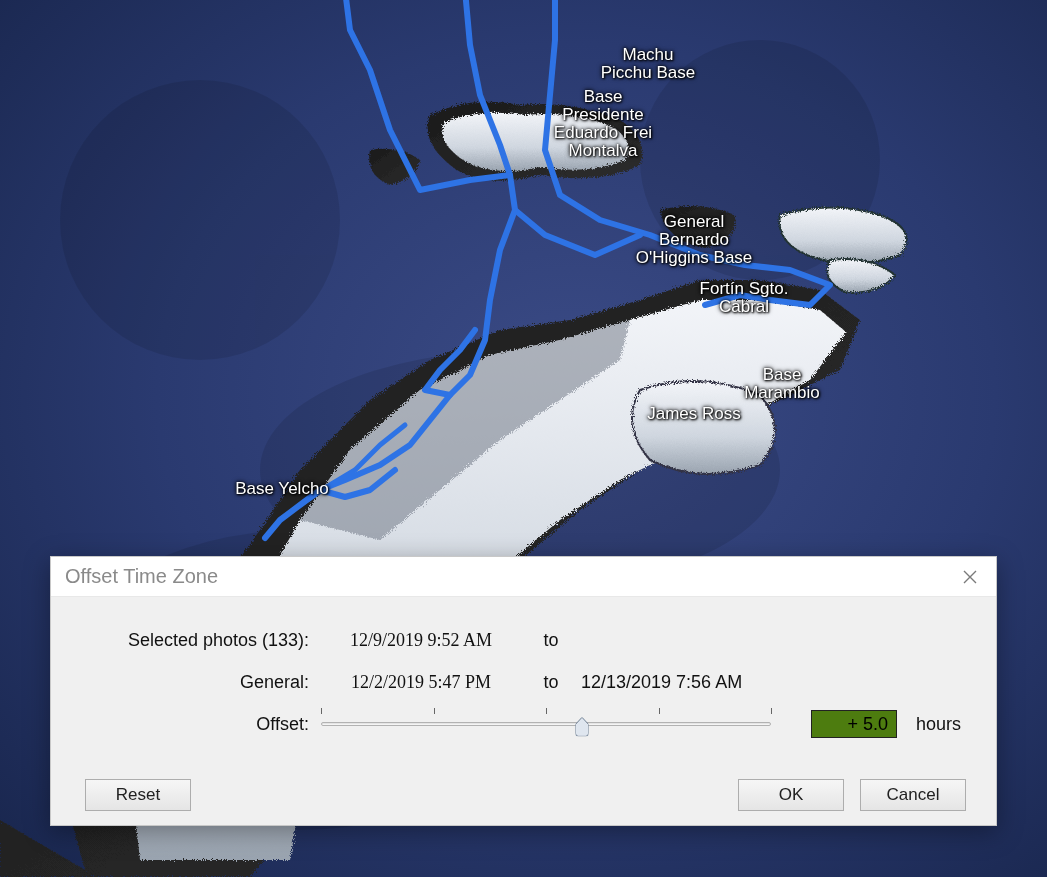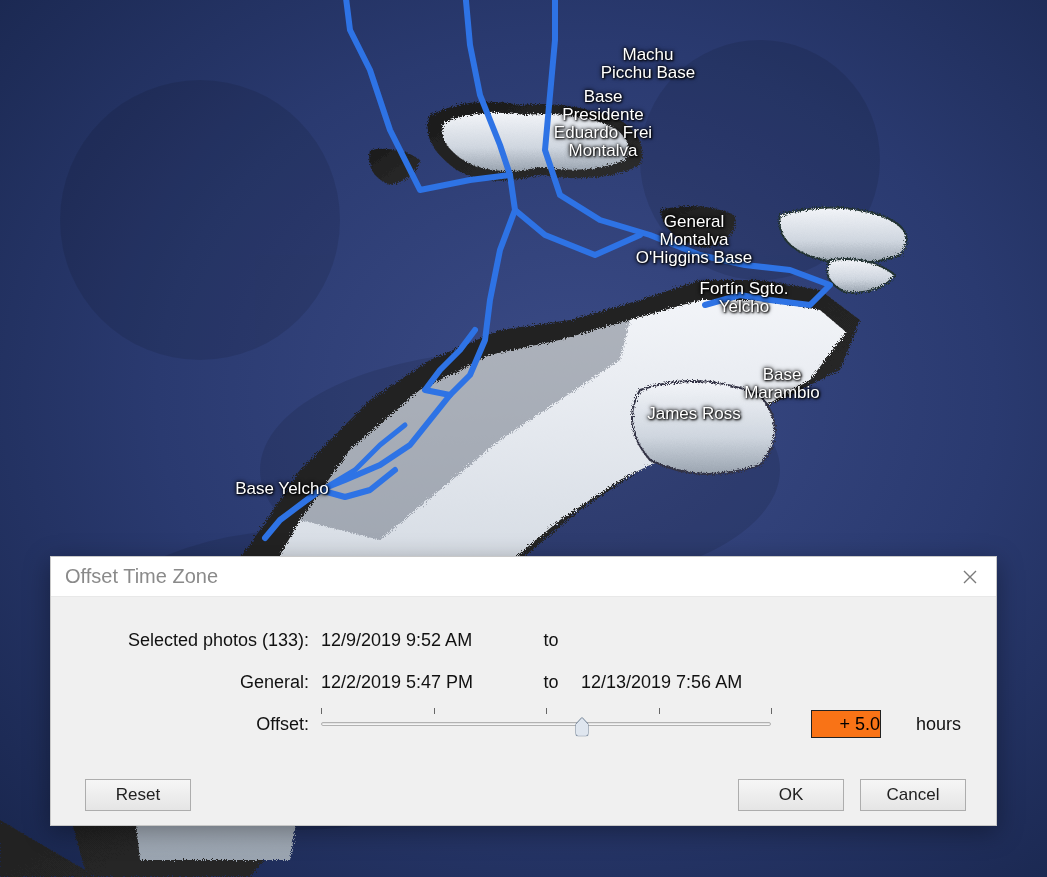"General" div.map-label { text: Montalva -> Bernardo }
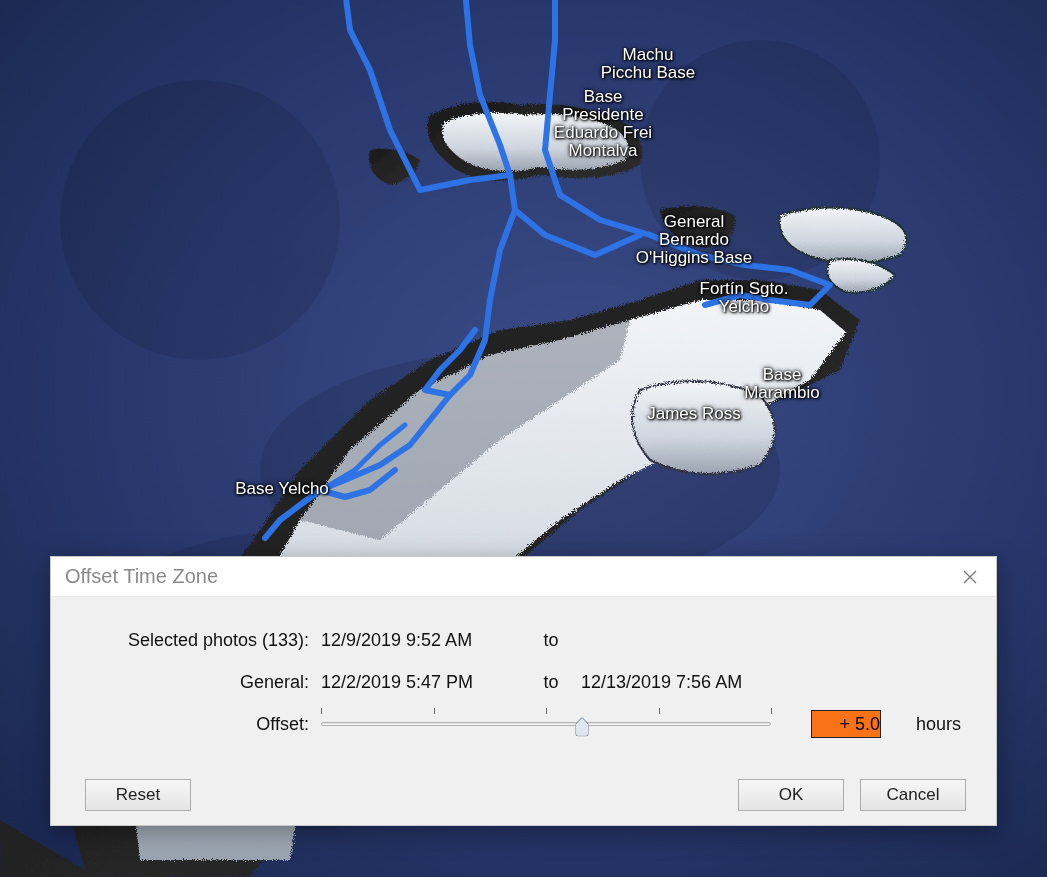"Fortín Sgto." div.map-label { text: Yelcho -> Cabral }
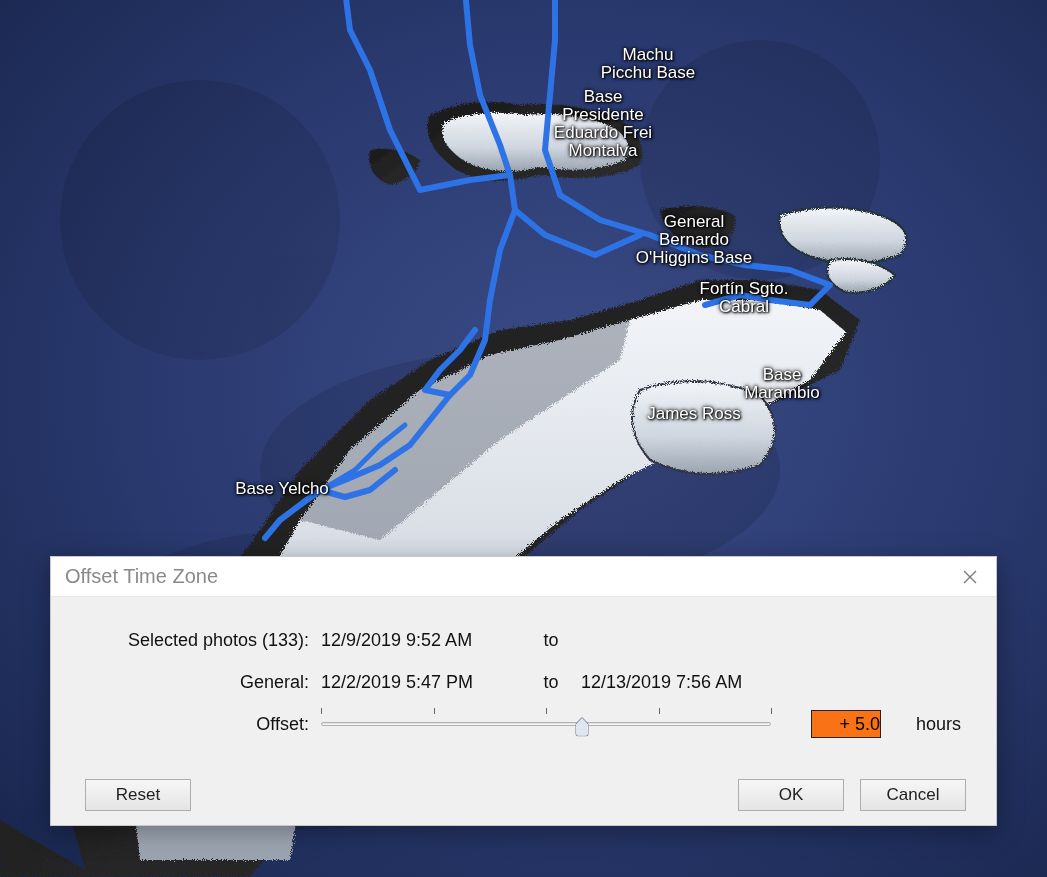"12/9/2019 9:52 AM" .row .col-start { font-family: none -> Liberation Serif, serif; text-align: left -> center }
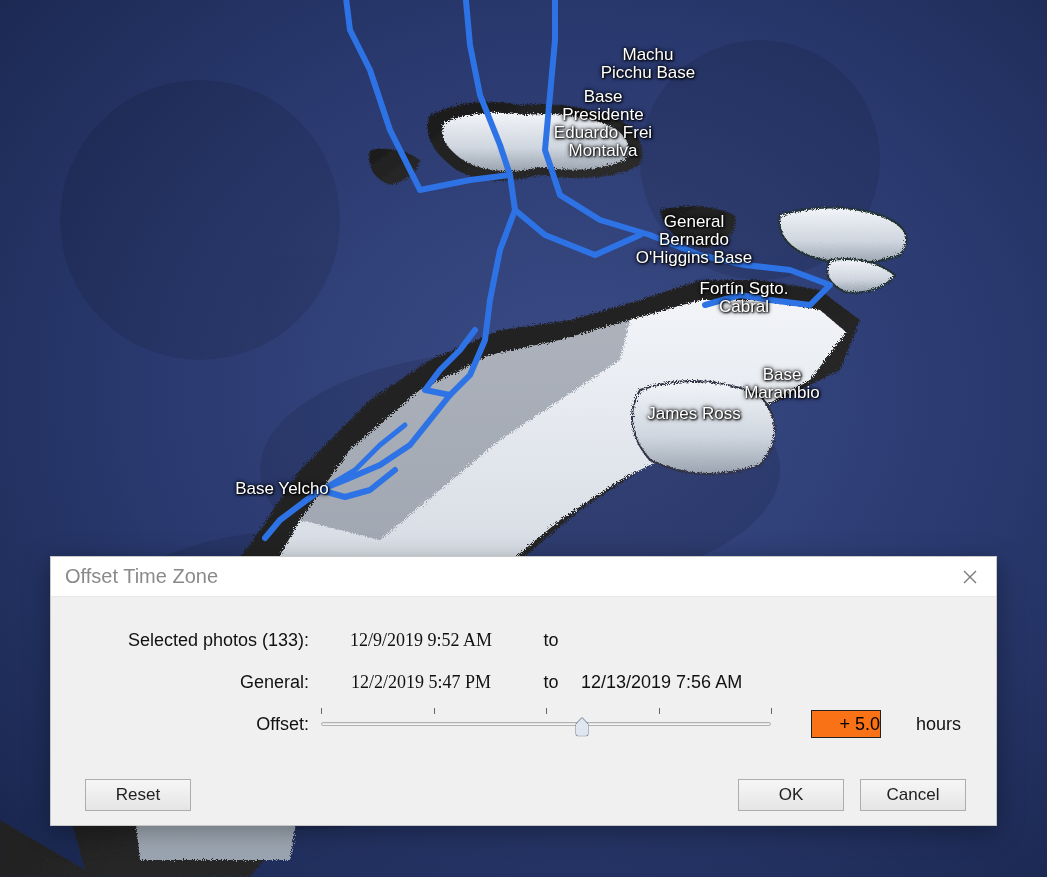"+ 5.0" .offset-input { background: #f97316 -> #4d7c0f; padding: 2px 0 -> 2px 8px; width: 70px -> 86px }
